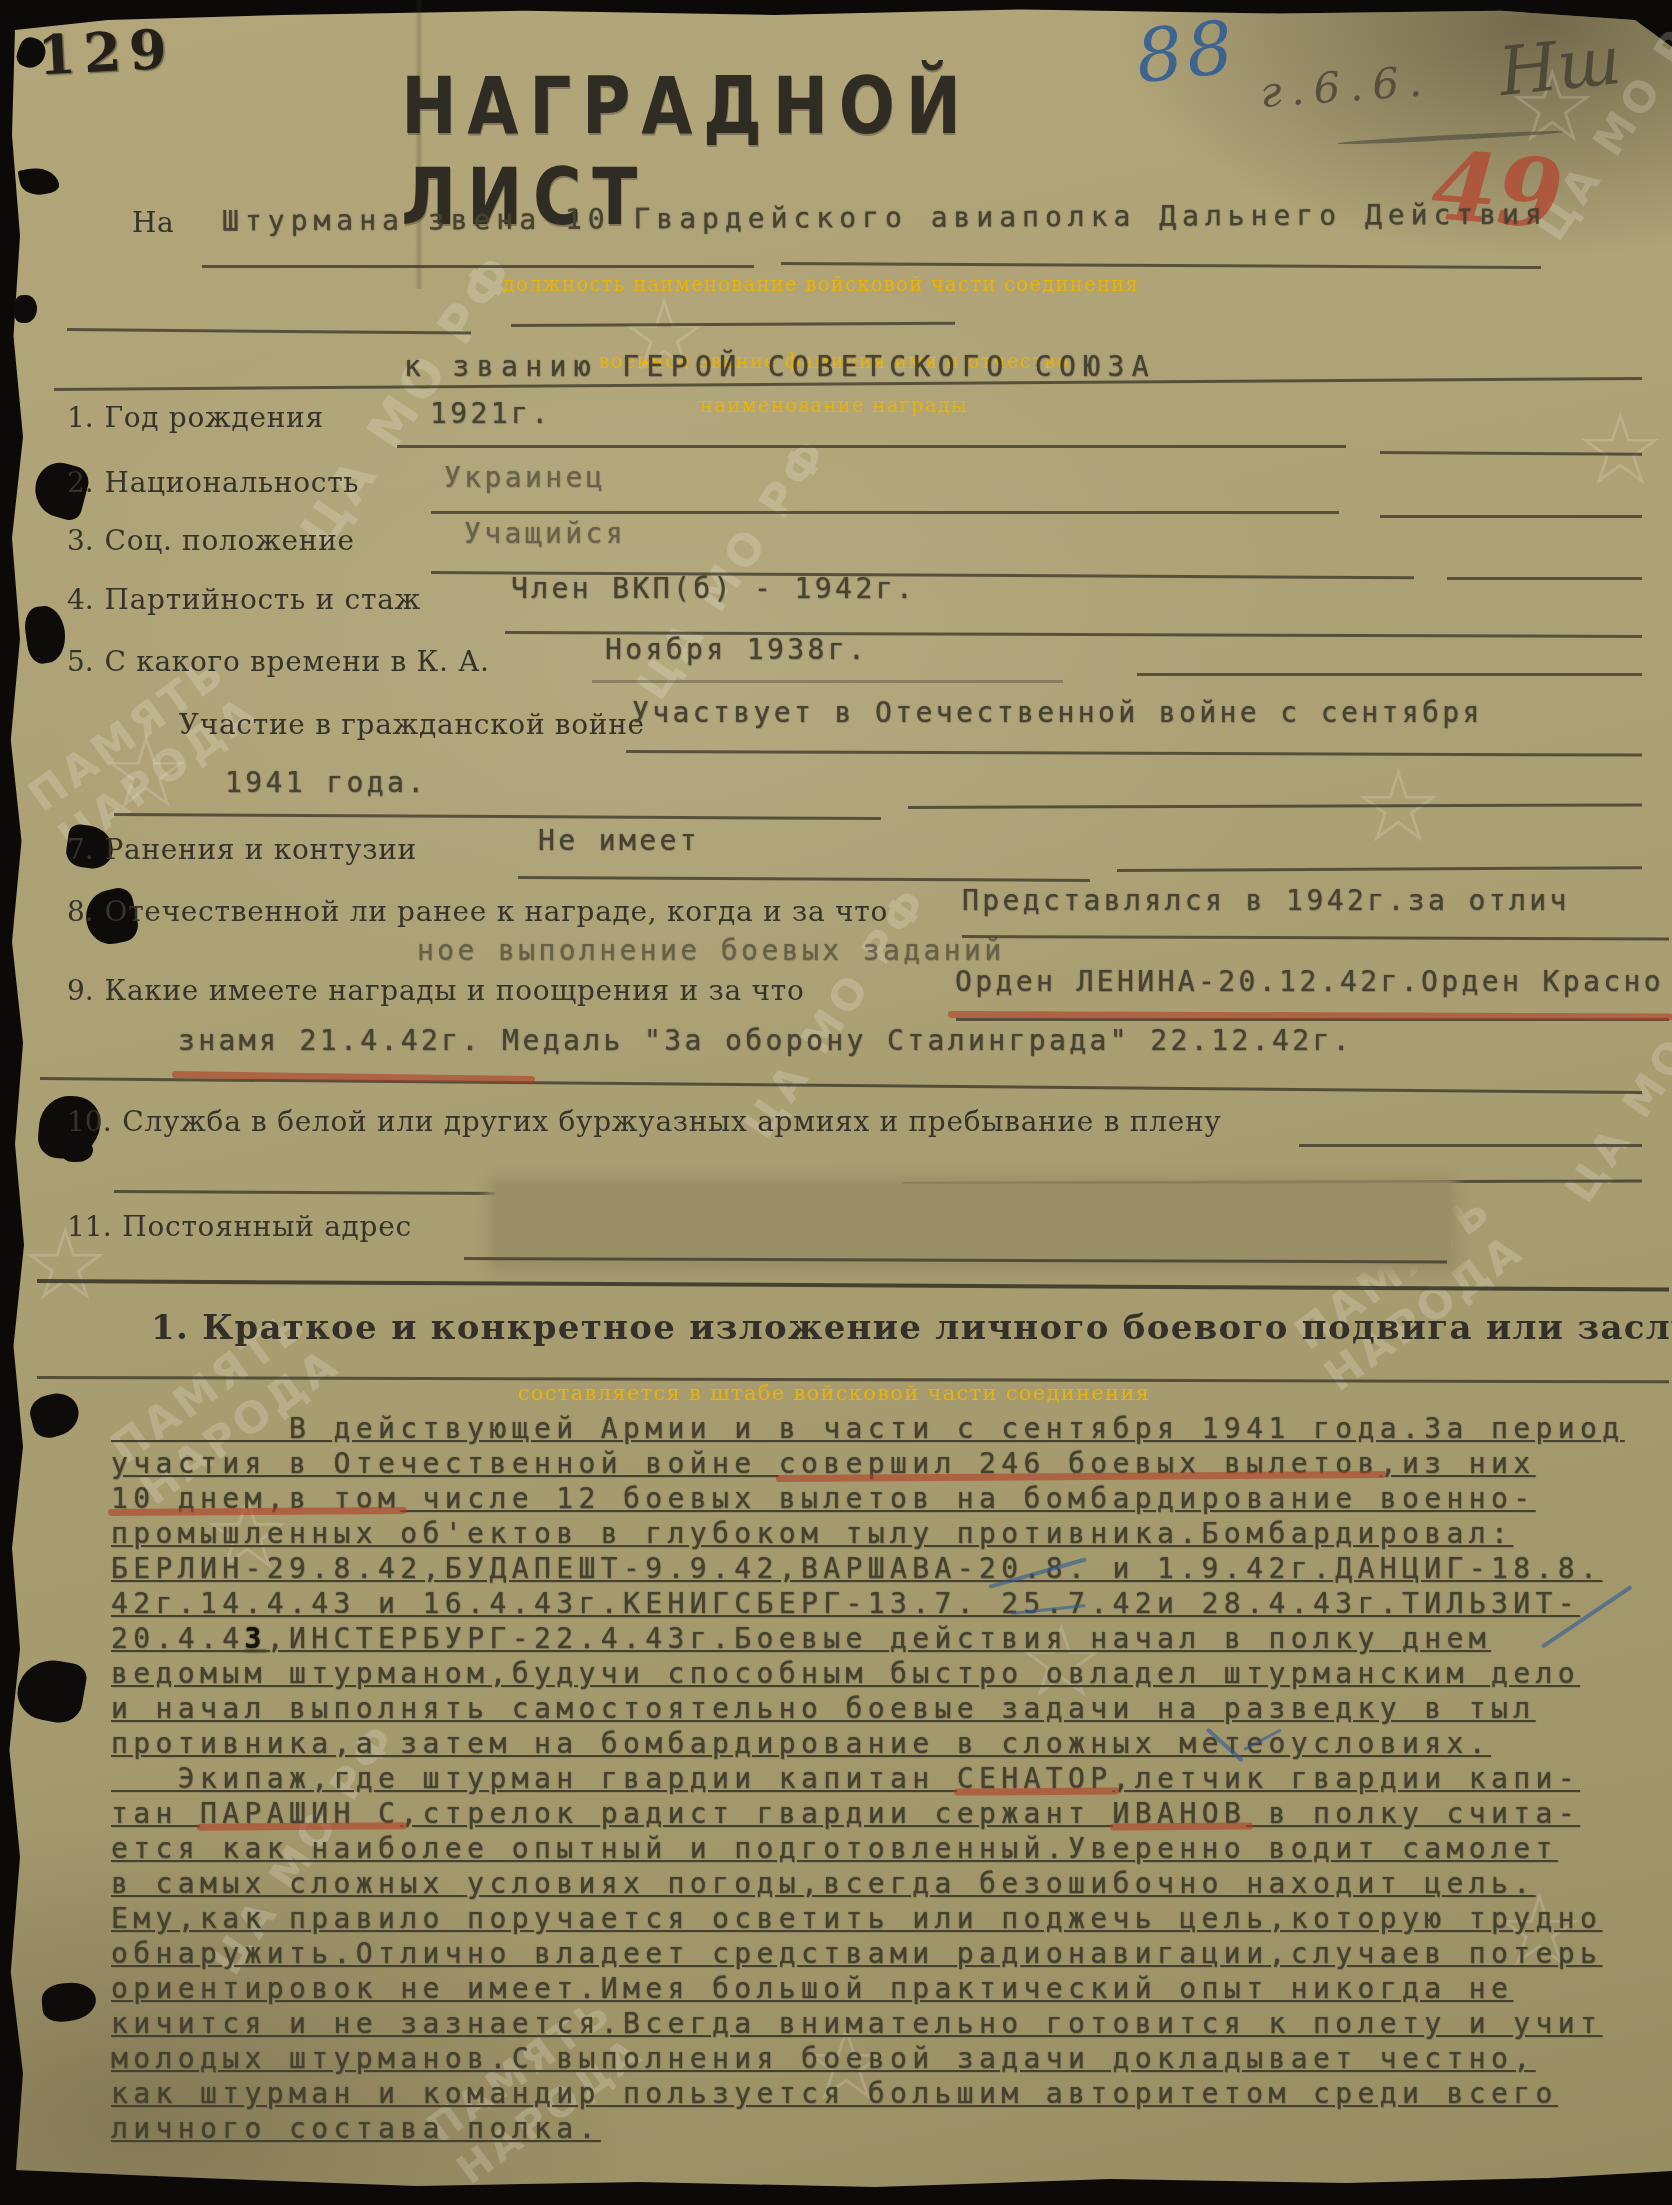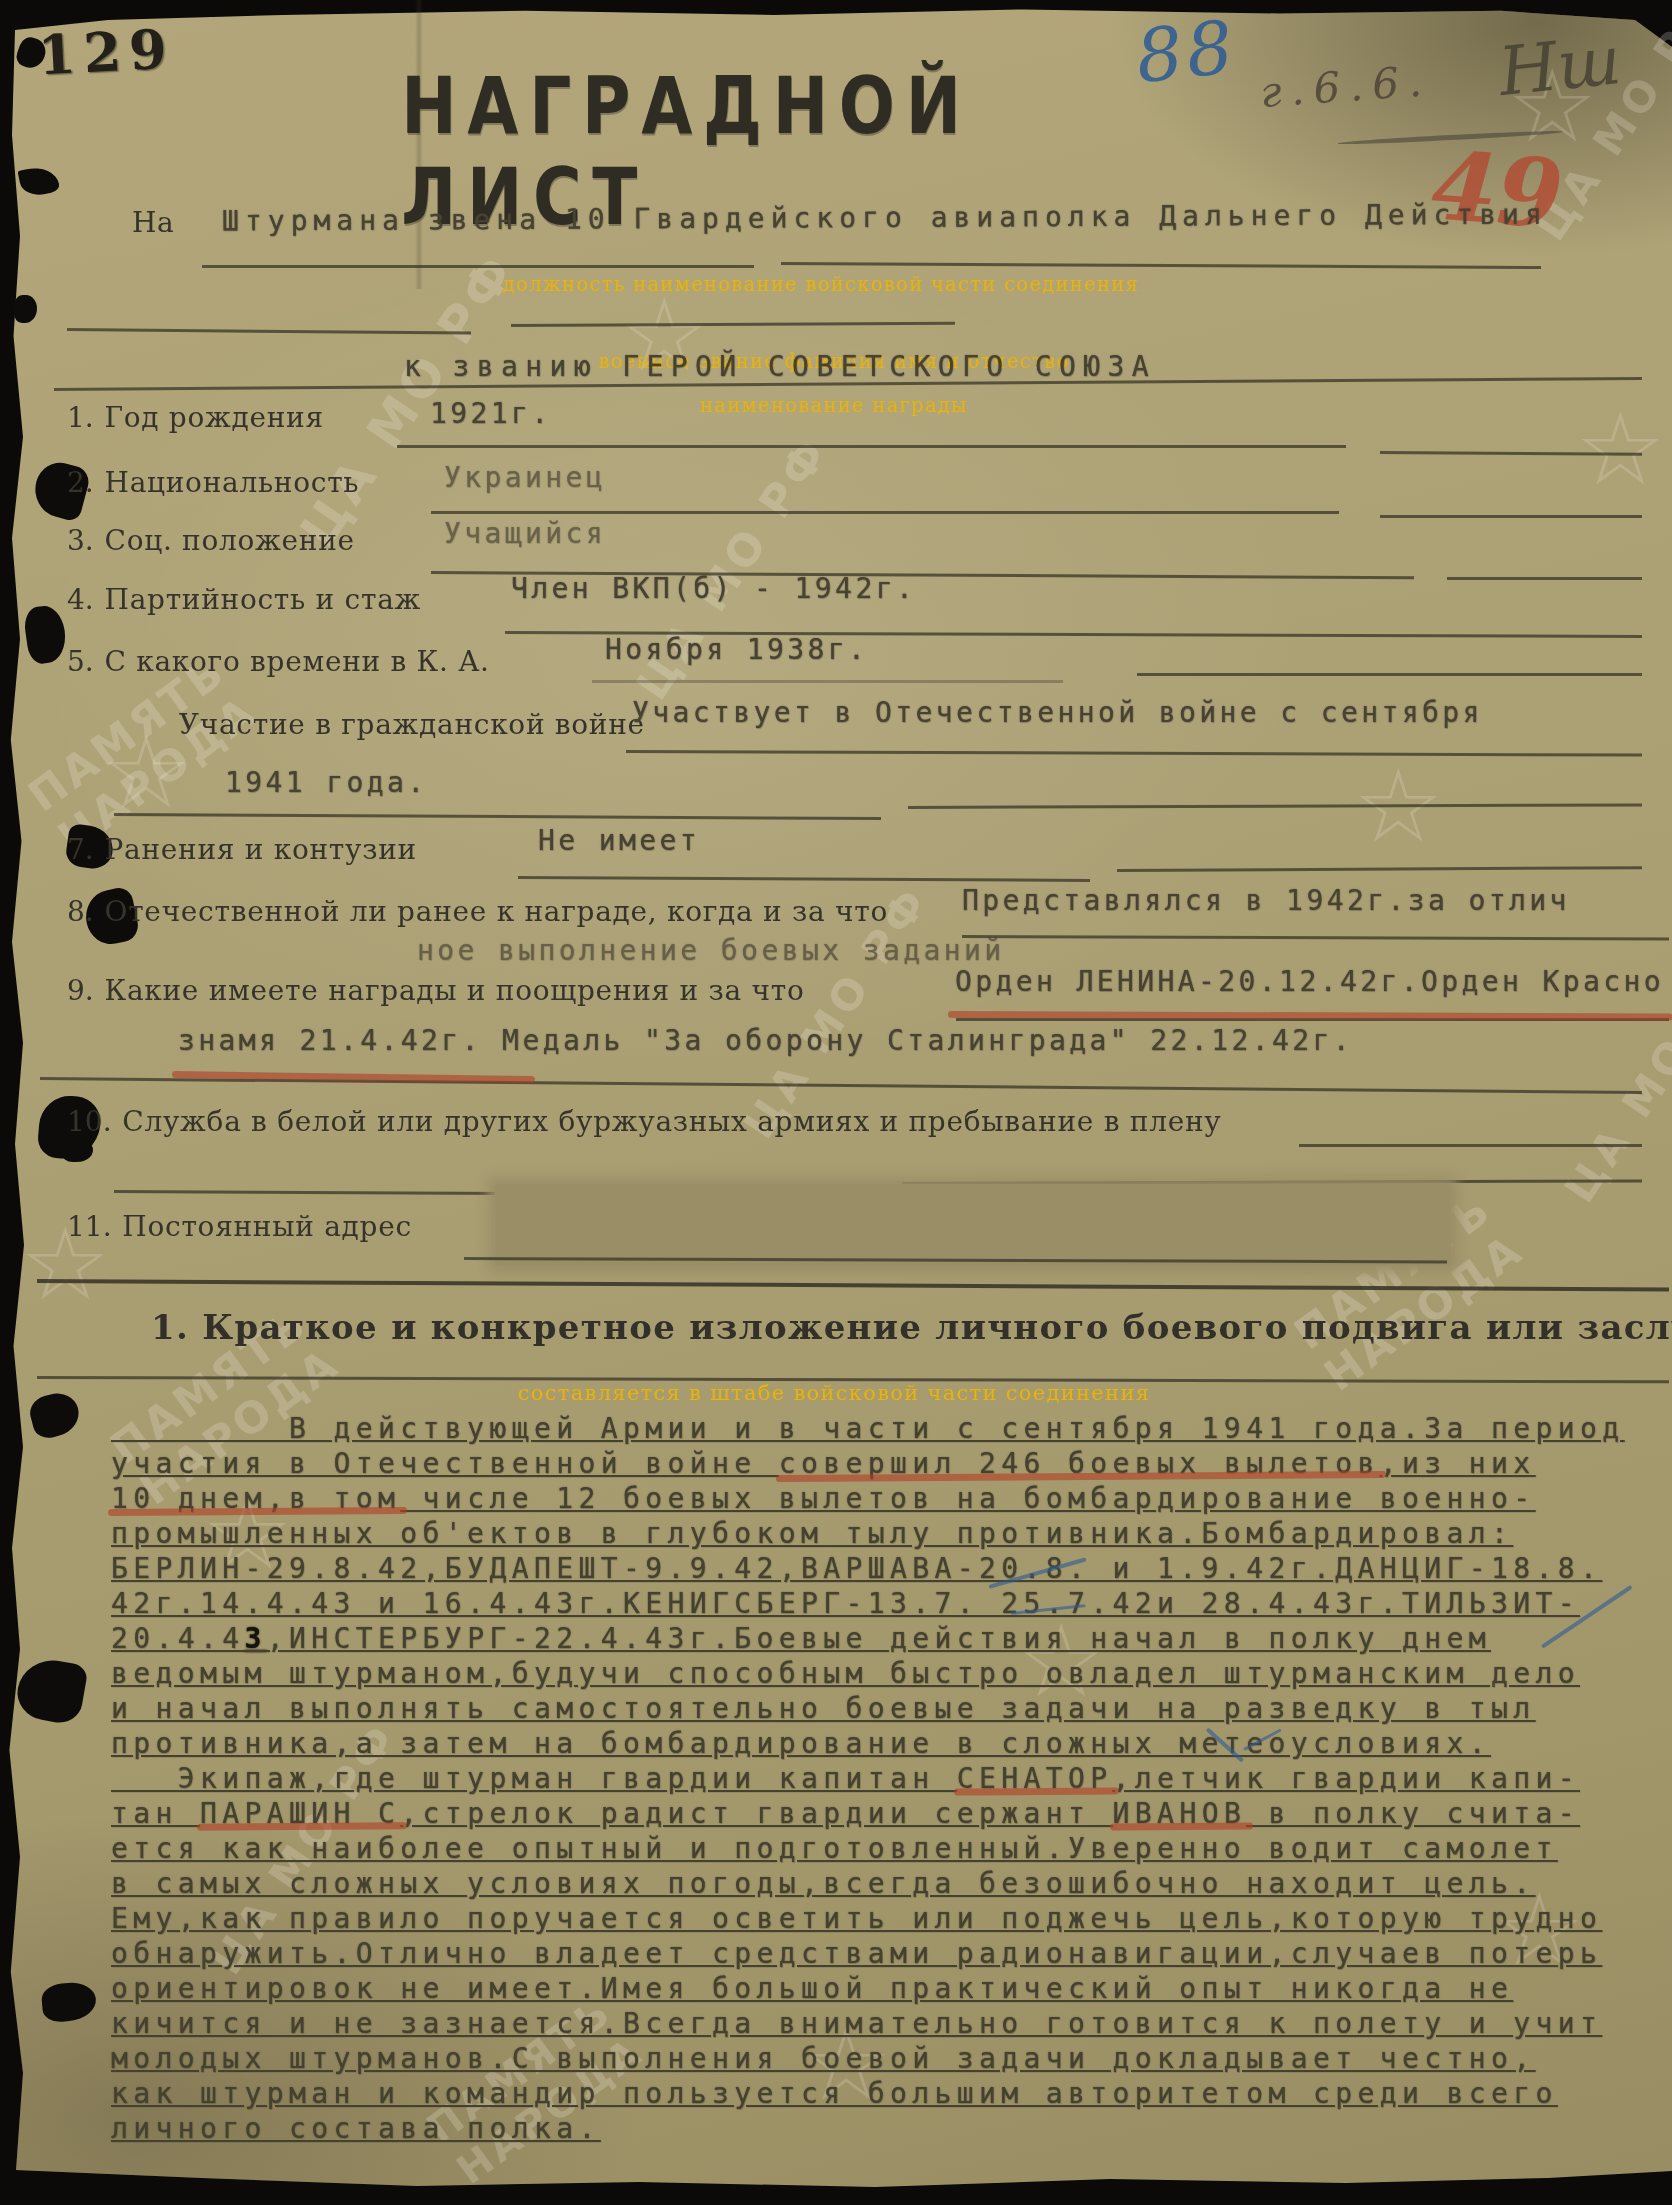"Учащийся" .f3 .val { left: 377px -> 397px }
